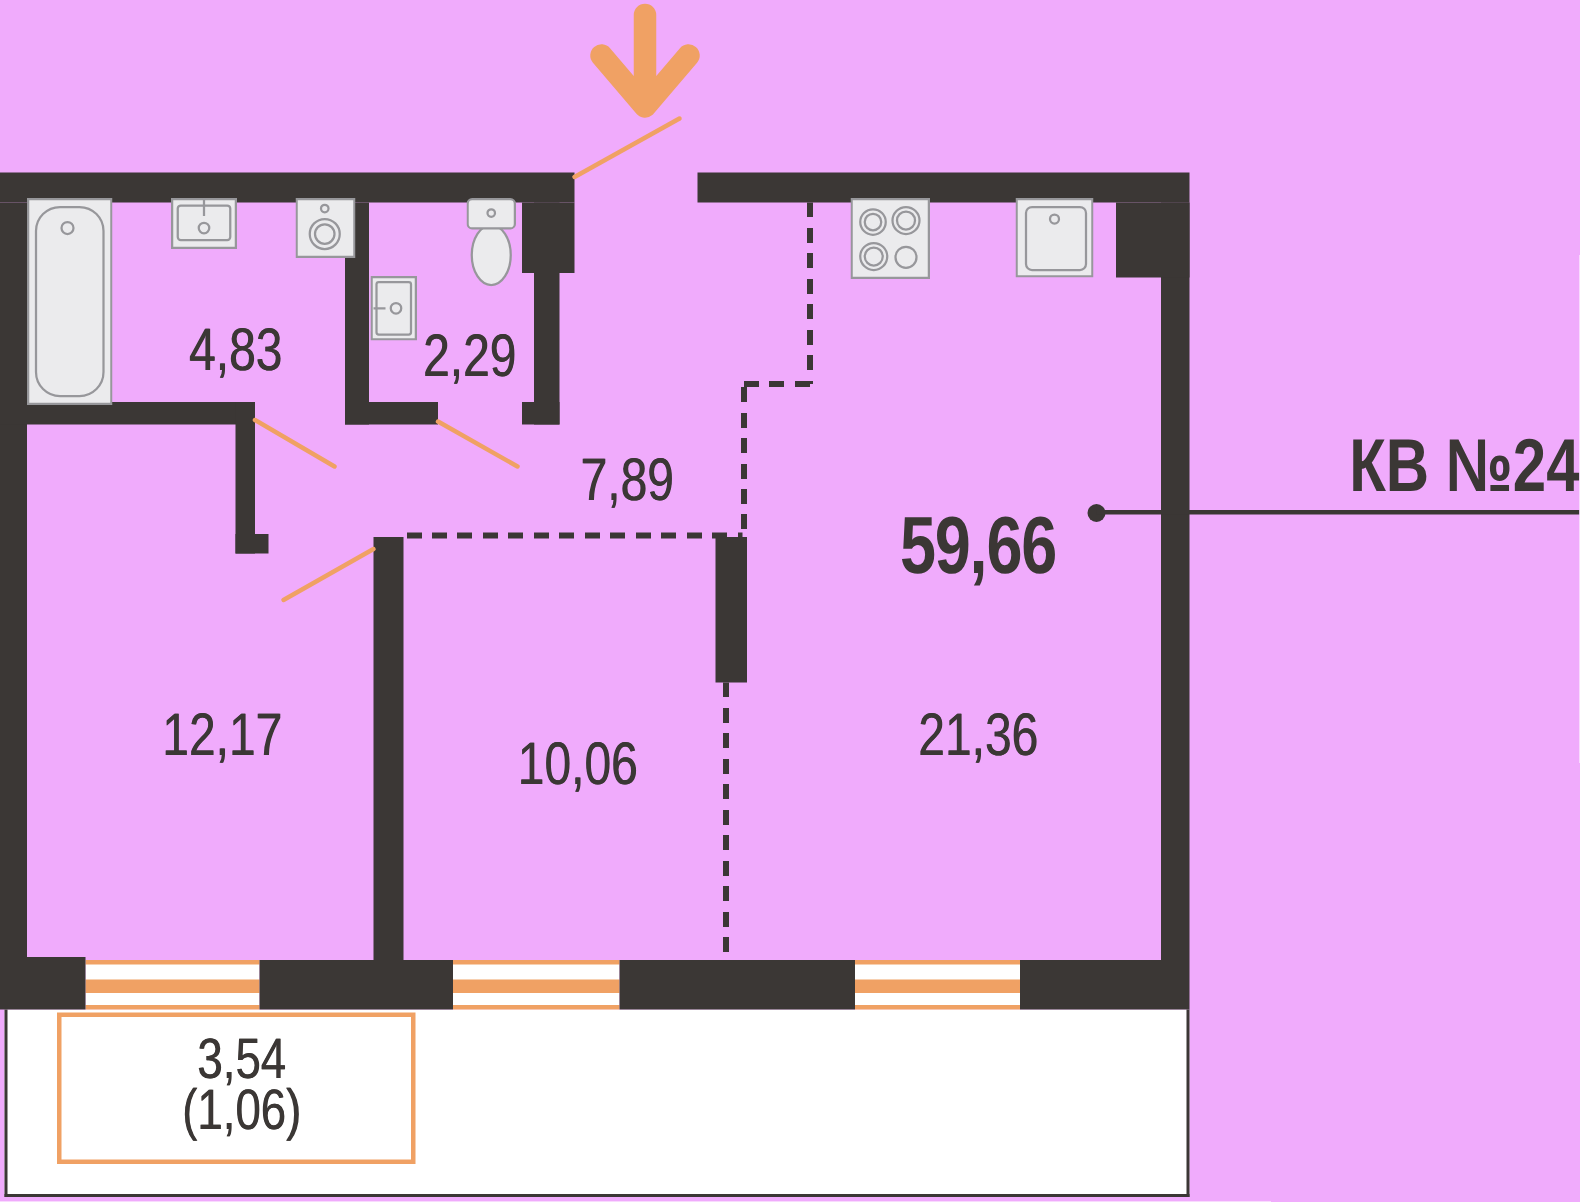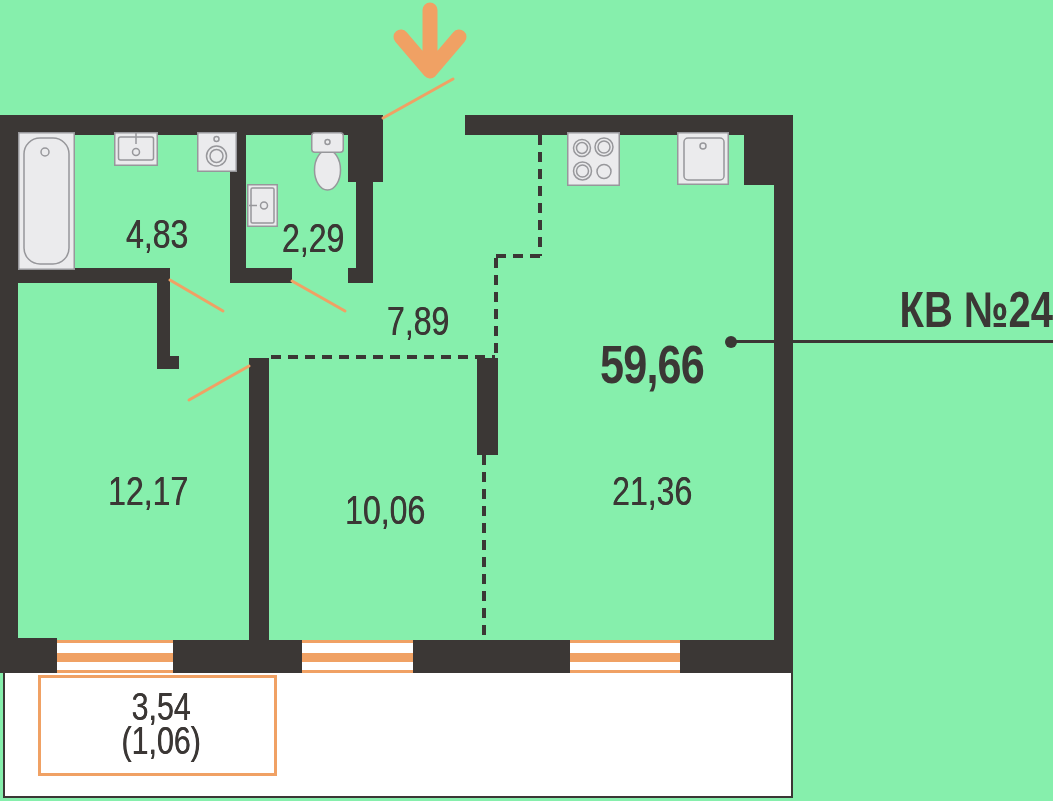"4,83" #plan { background: #86efac -> #f0abfc }
